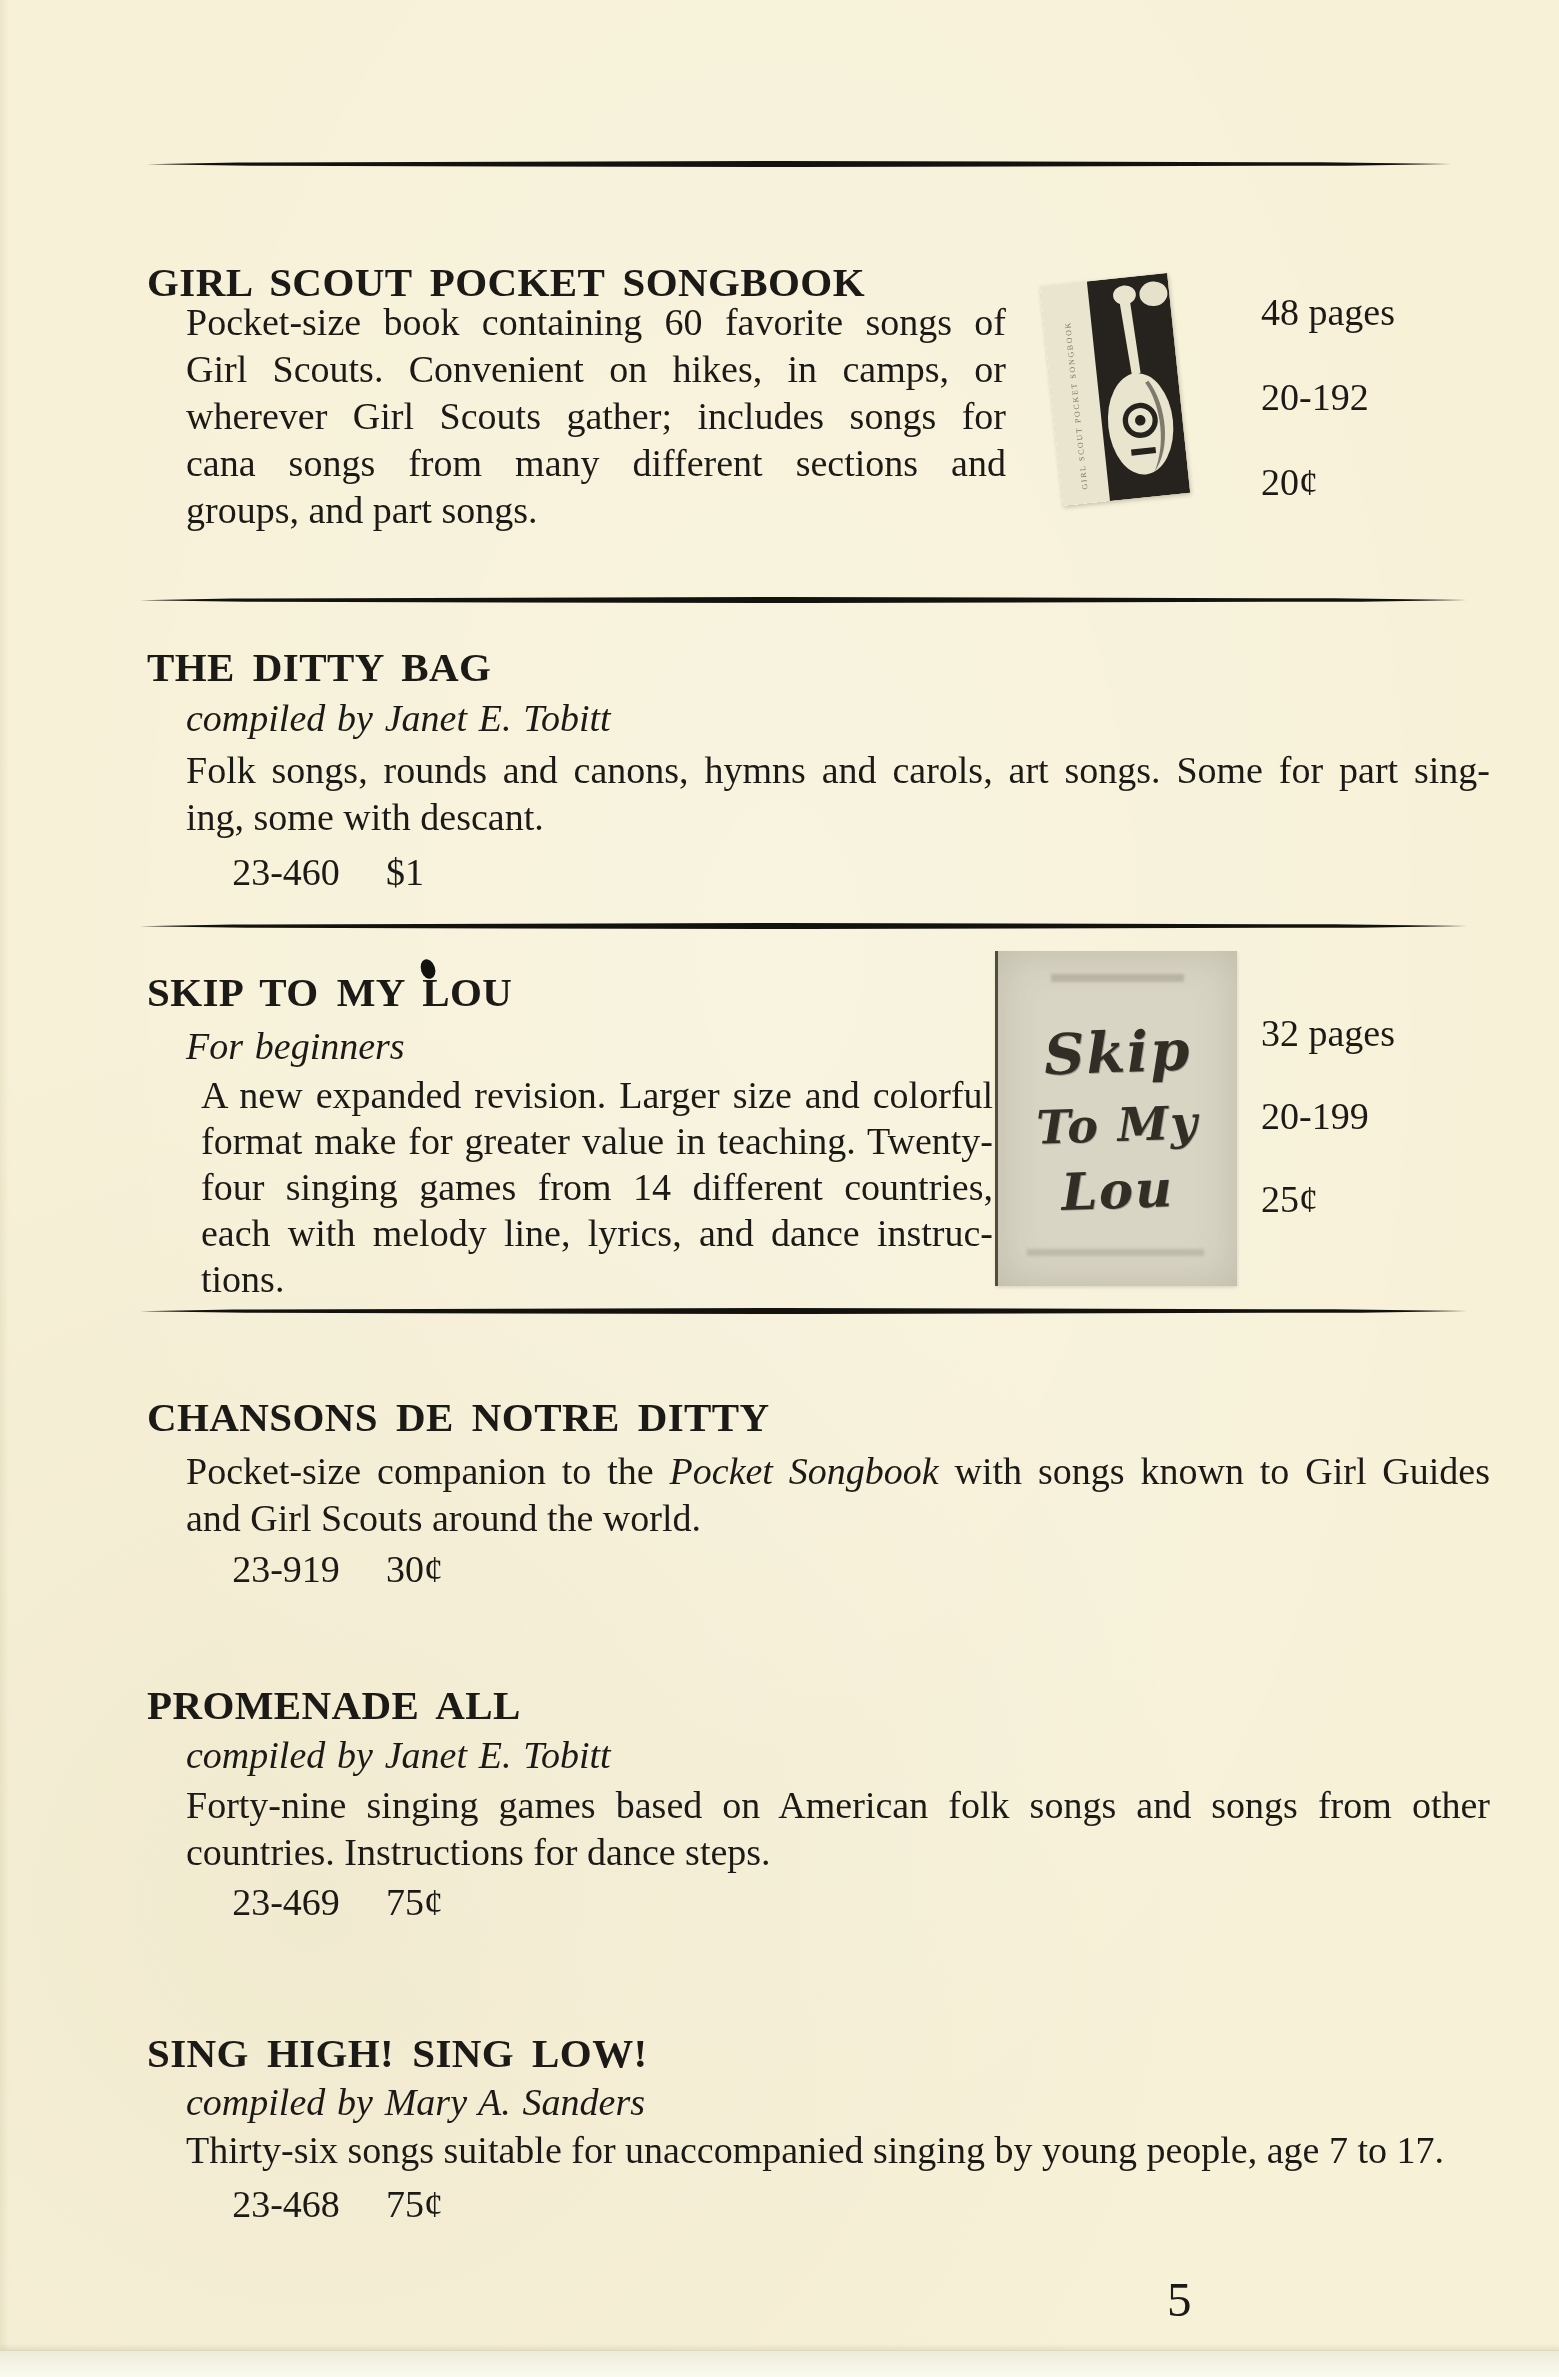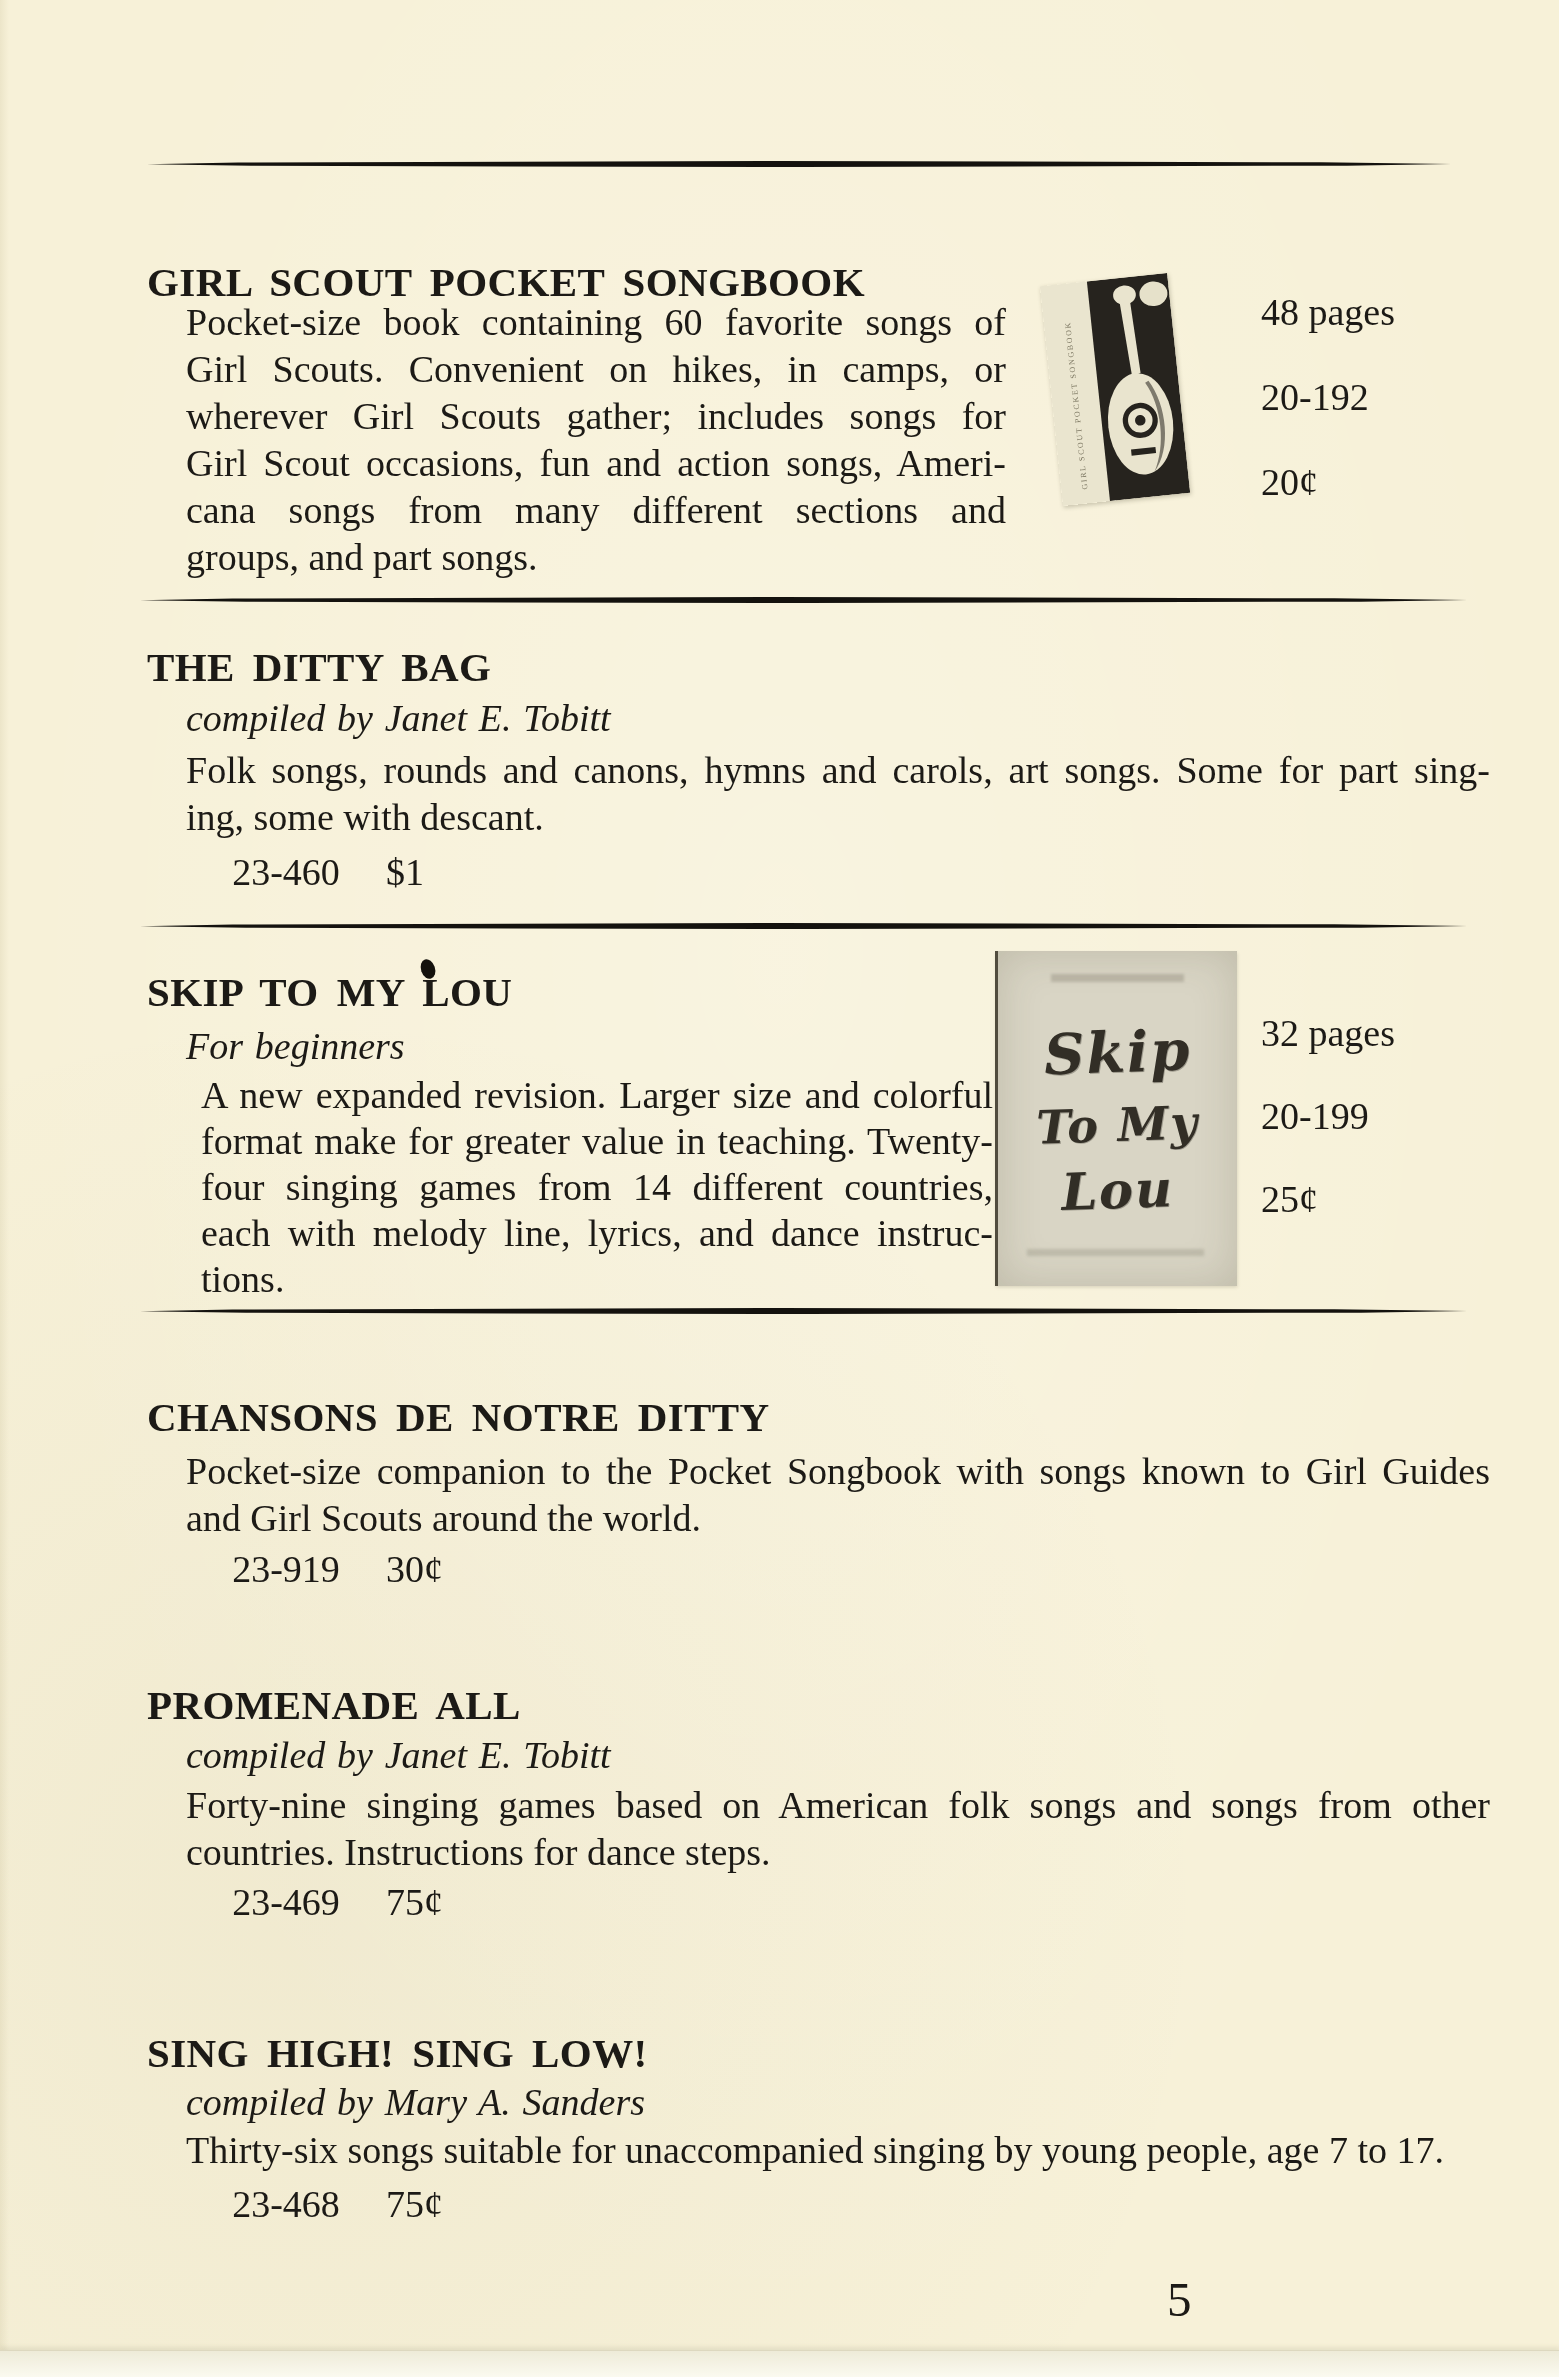"Girl Scout occasions, fun and" div.jl { html: <div>Girl Scout occasions, fun and action songs, Ameri-</div> -> none }
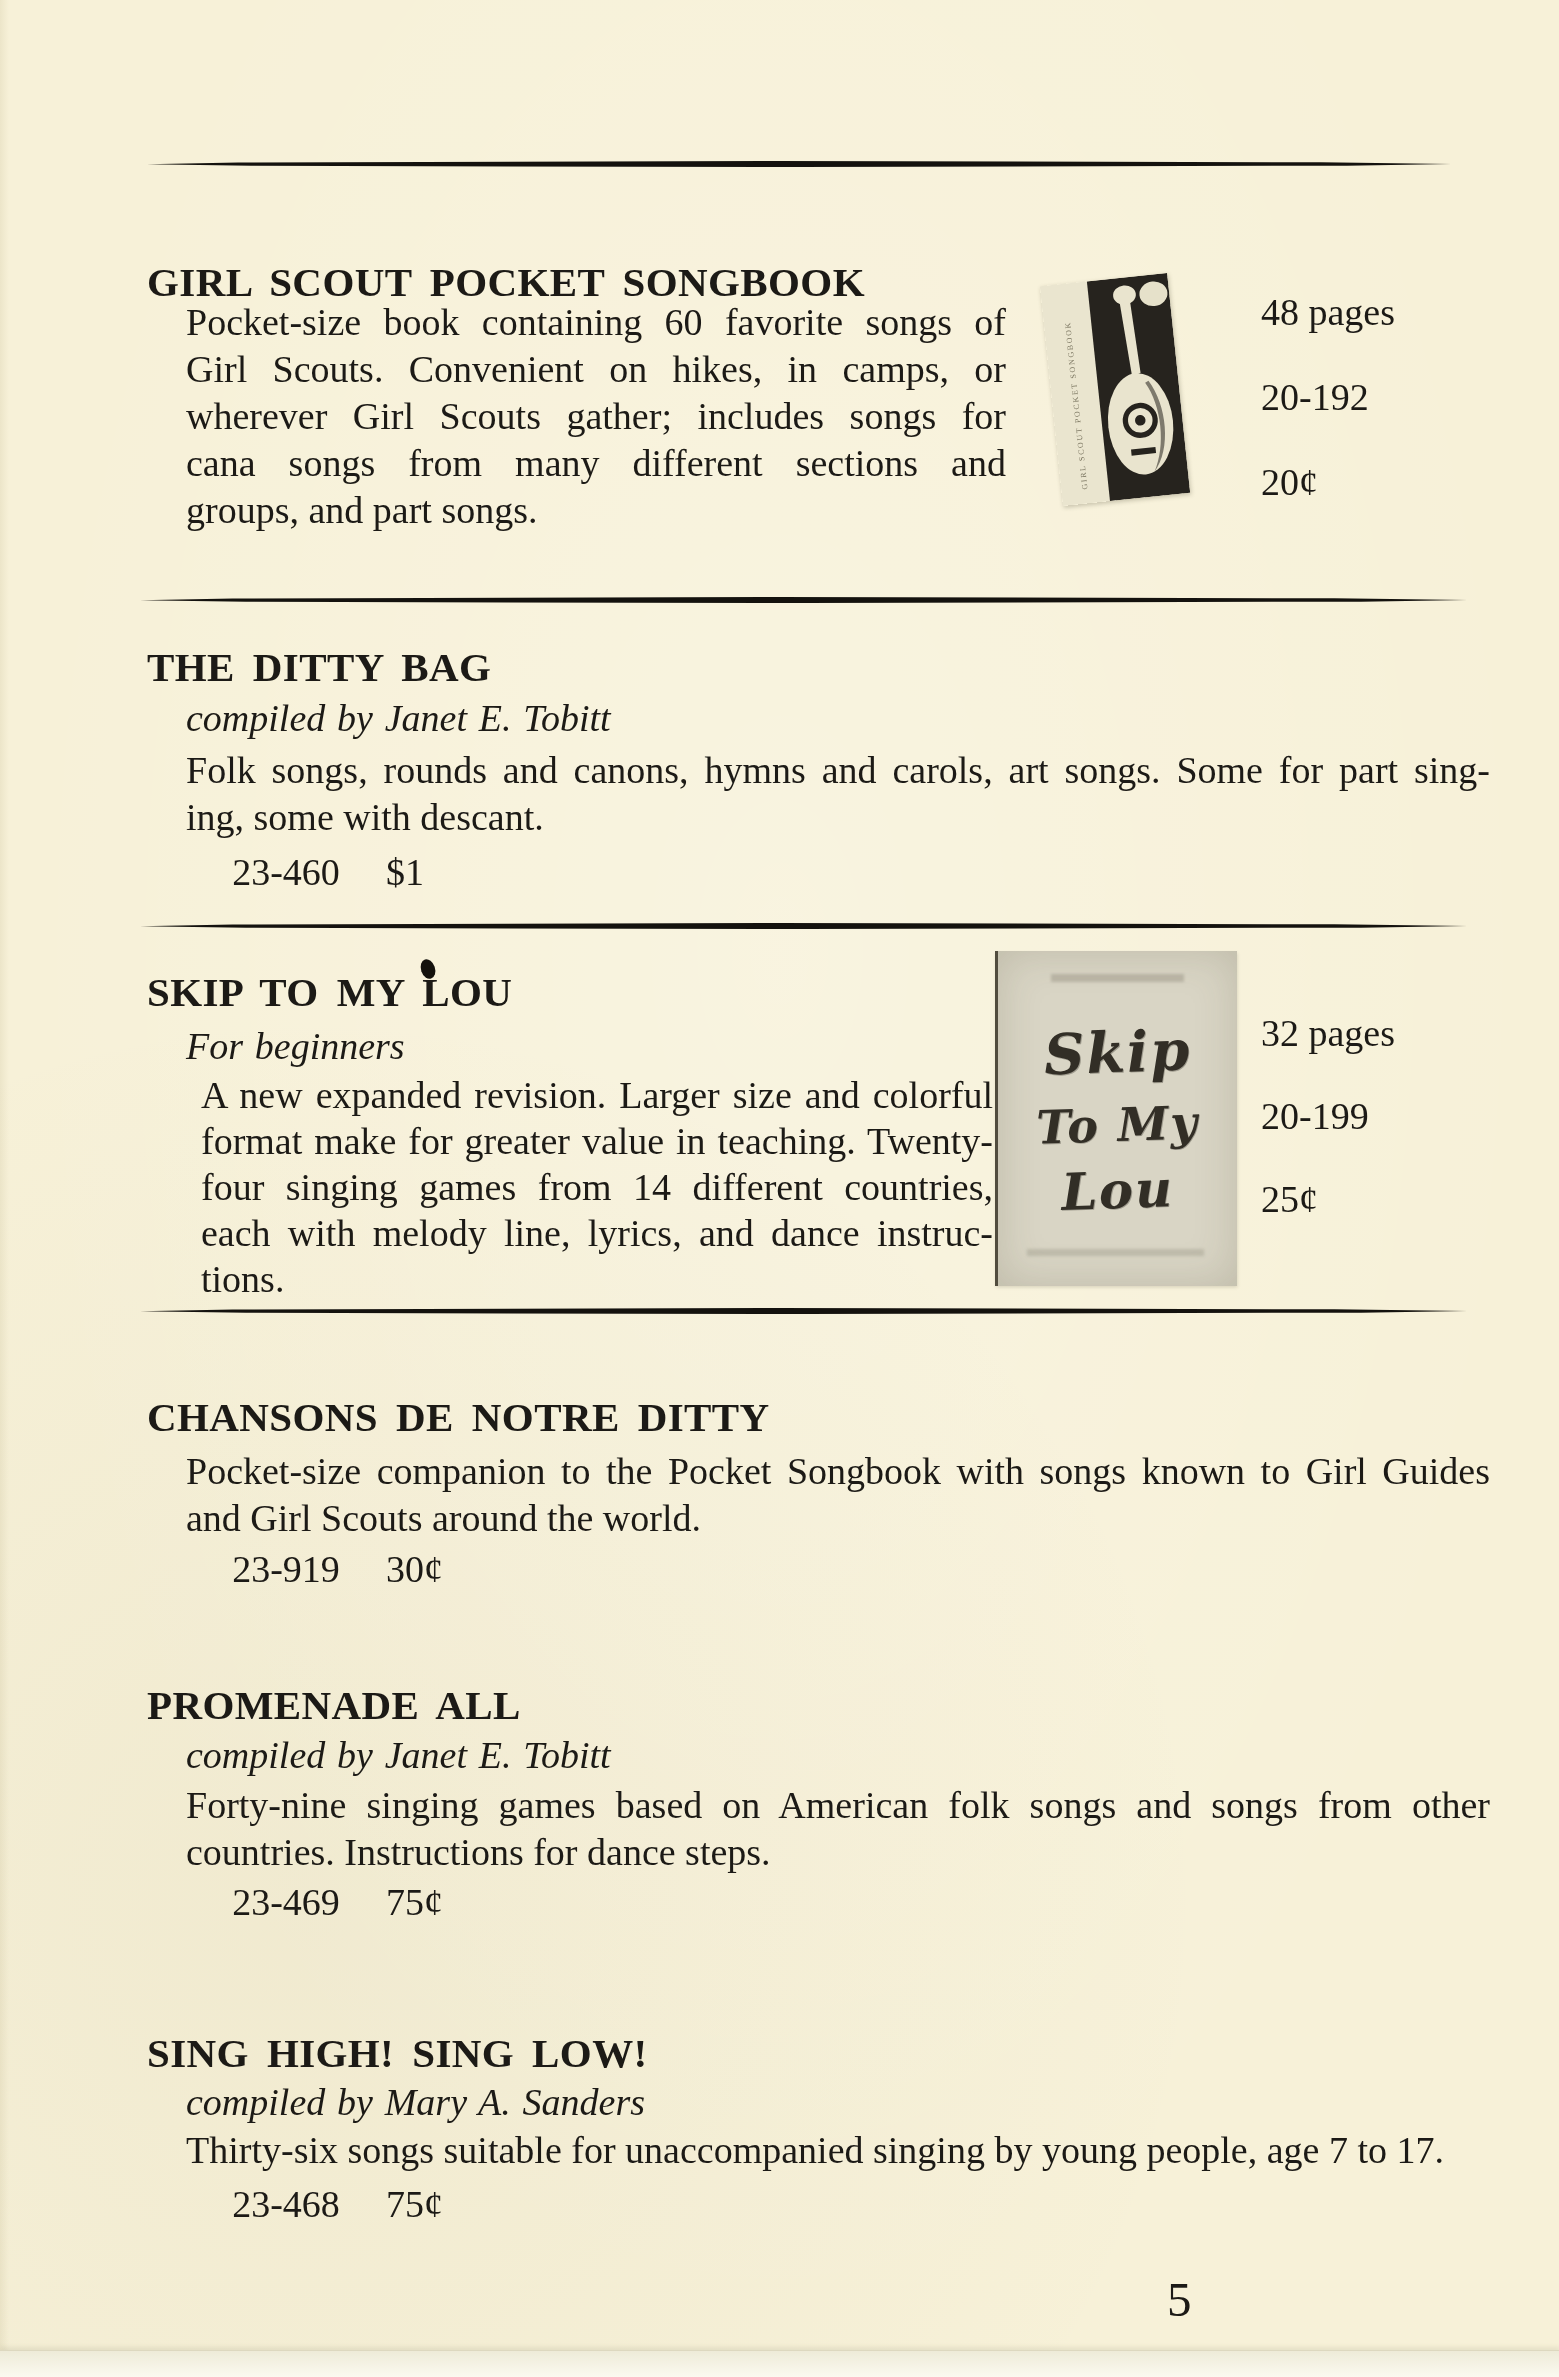"Pocket Songbook" .ital { font-style: none -> italic }
